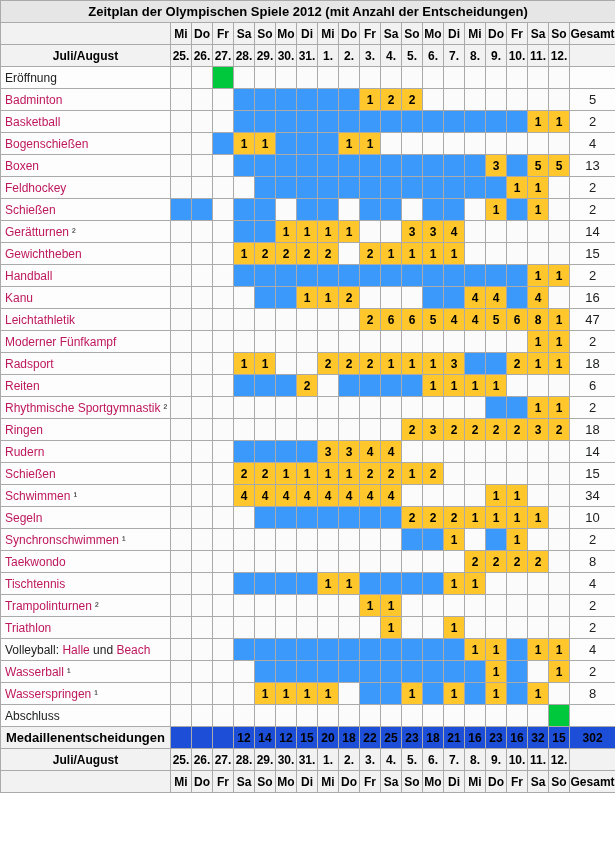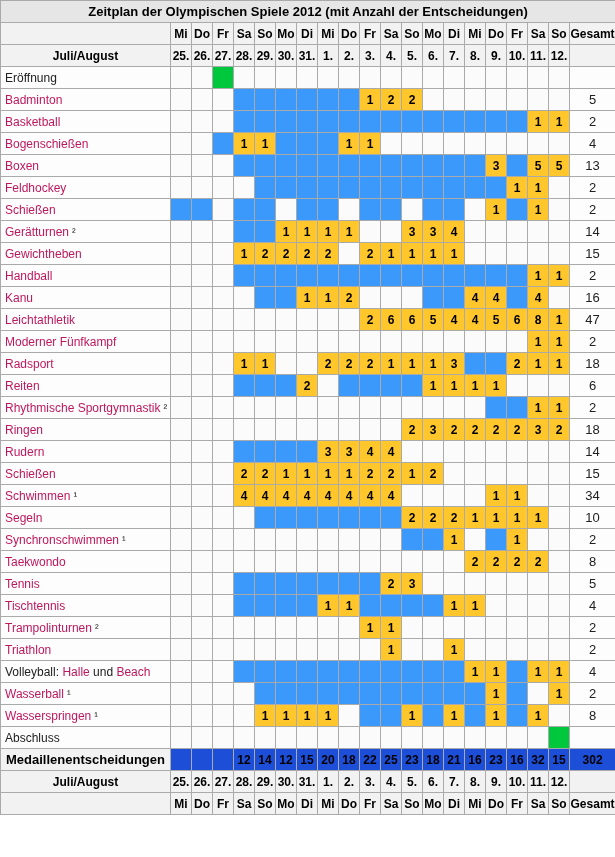"Tennis" tr { html: <tr> <td><a>Tennis</a></td> <td></td> <td></td> <td></td> <td></td> <td></td> <td></td> <td></td> <td></td> <td></td> <td></td> <td>2</td> <td>3</td> <td></td> <td></td> <td></td> <td></td> <td></td> <td></td> <td></td> <td>5</td> </tr> -> none }
